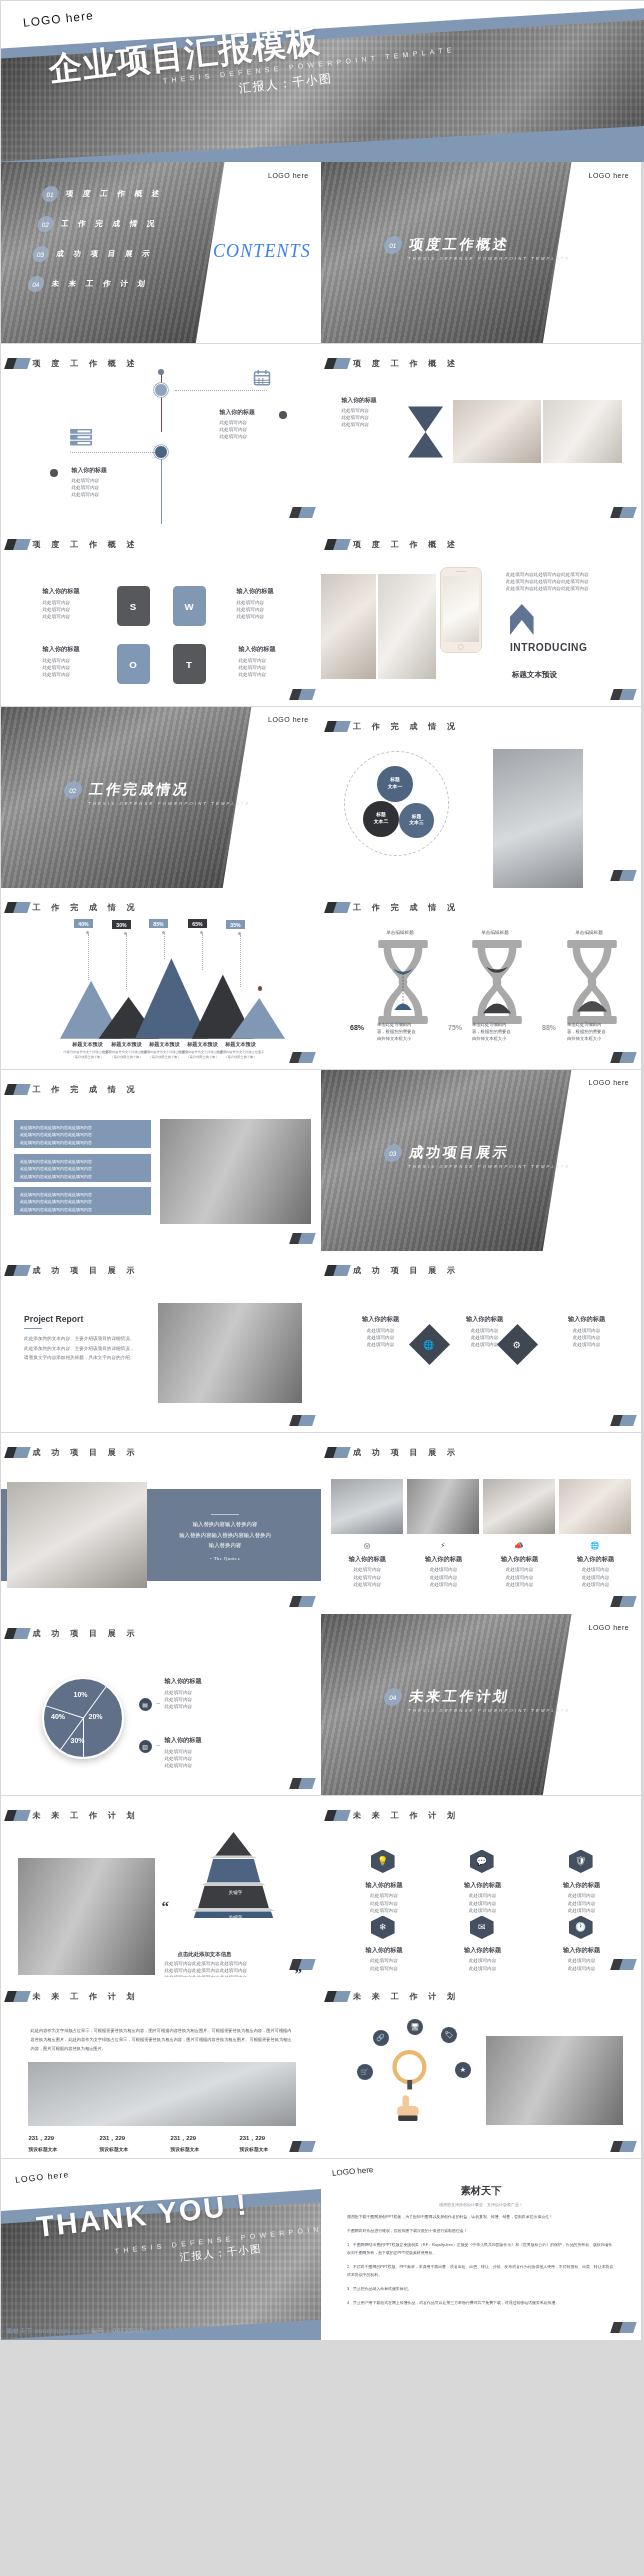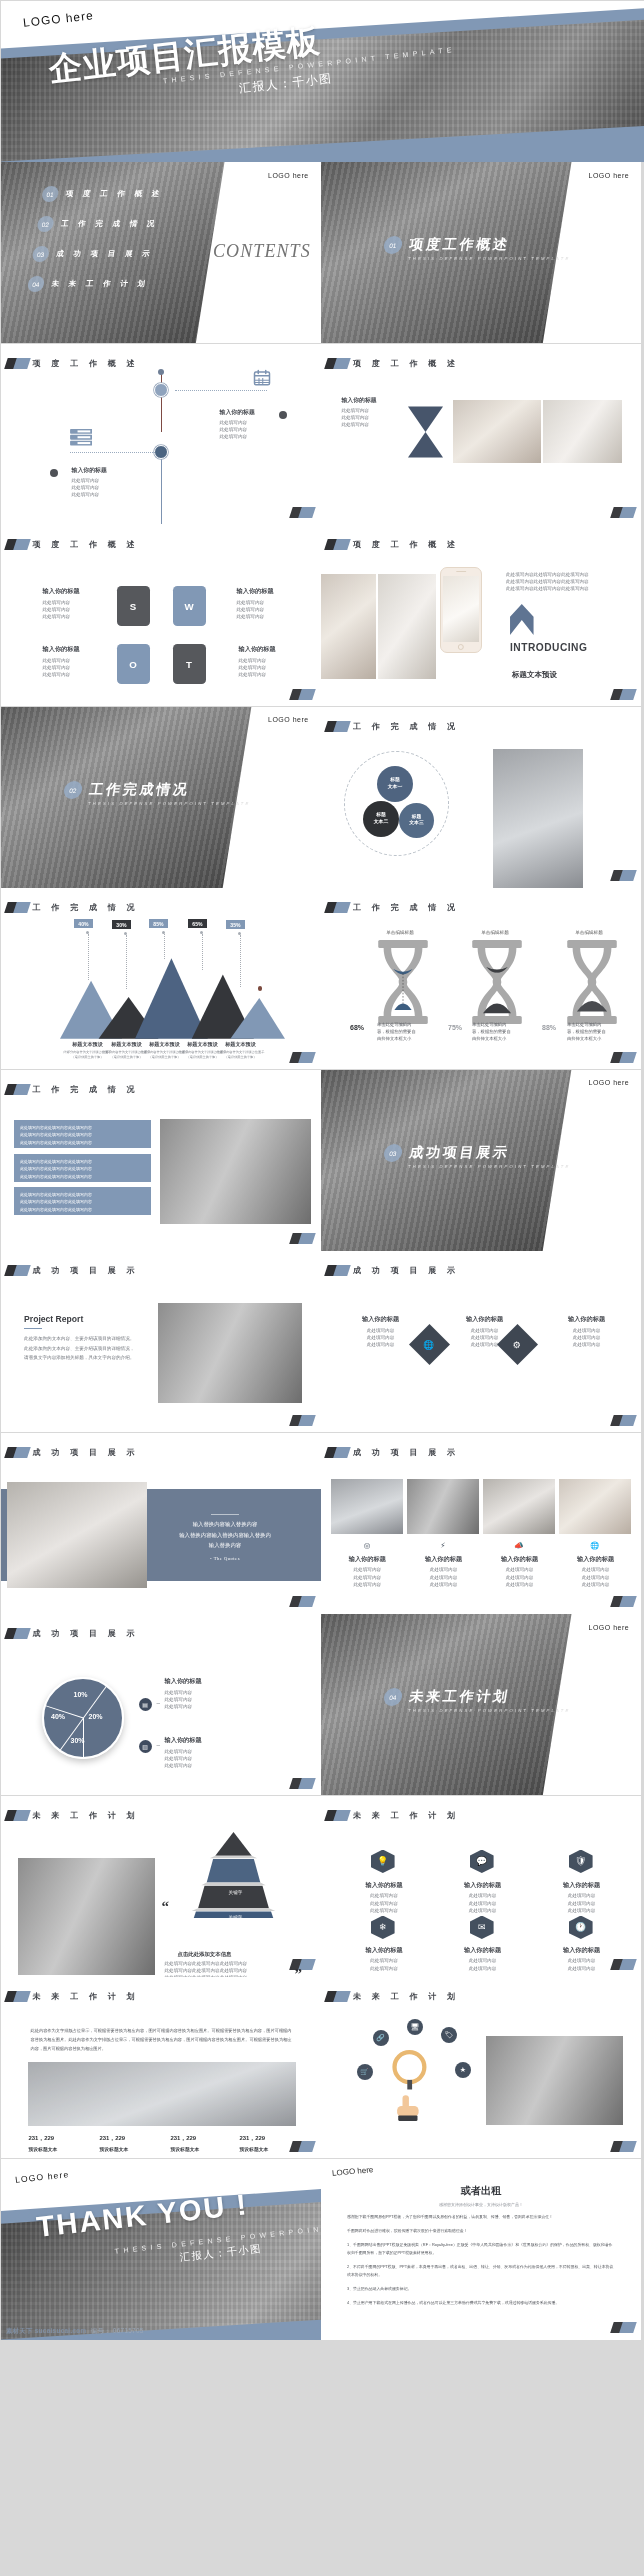"CONTENTS" .contents-word { color: #737373 -> #3b82f6 }
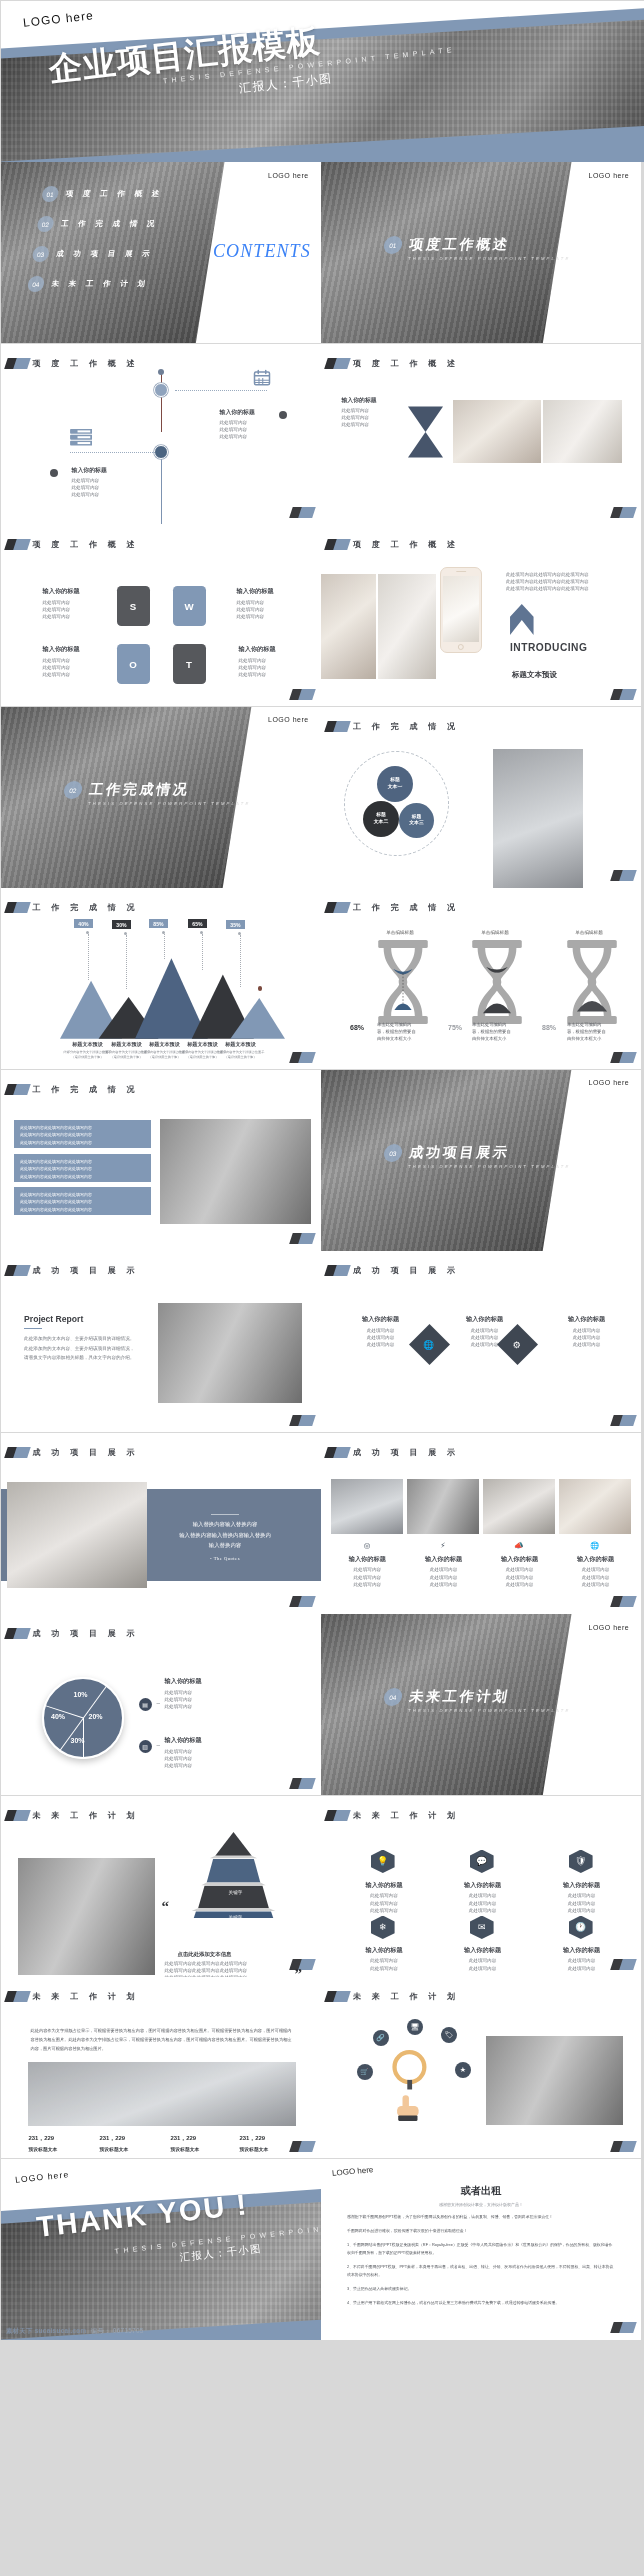"或者出租" div.cp-title { text: 或者出租 -> 素材天下 }
